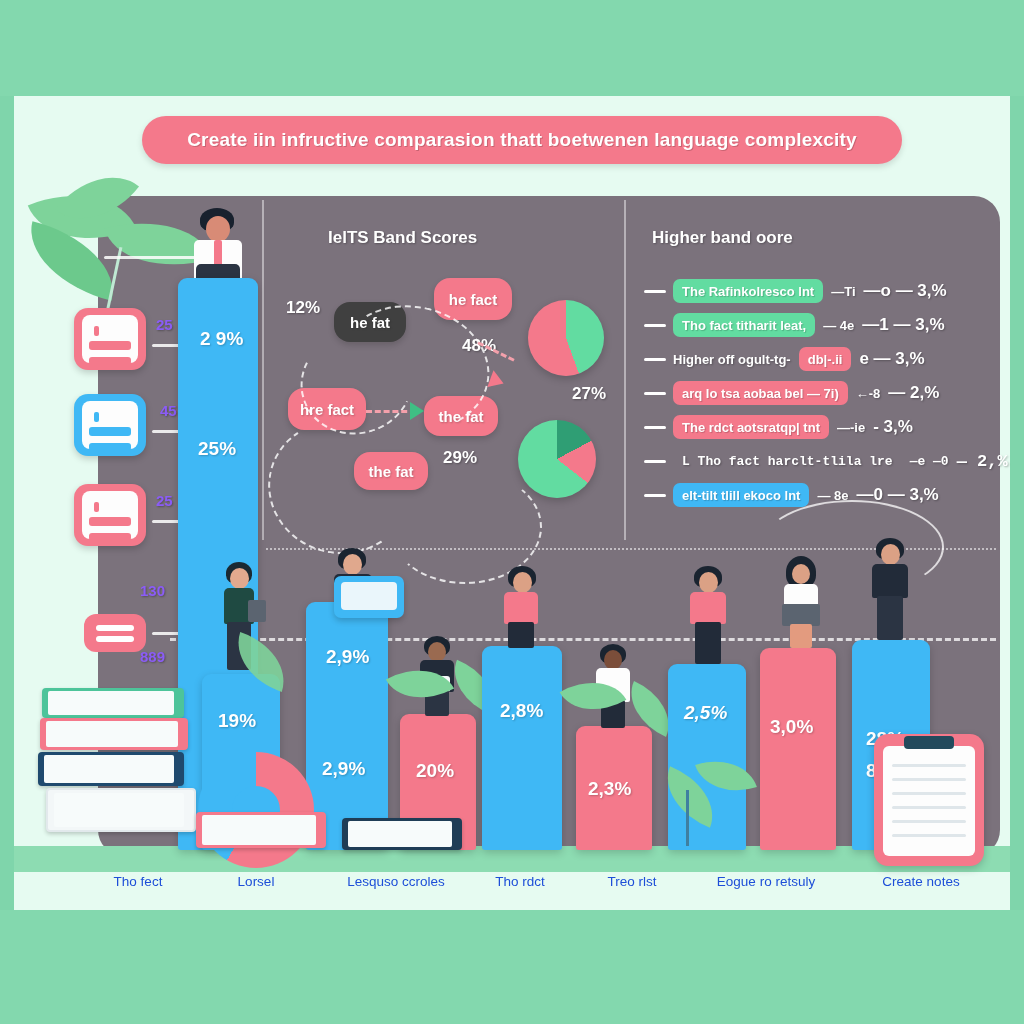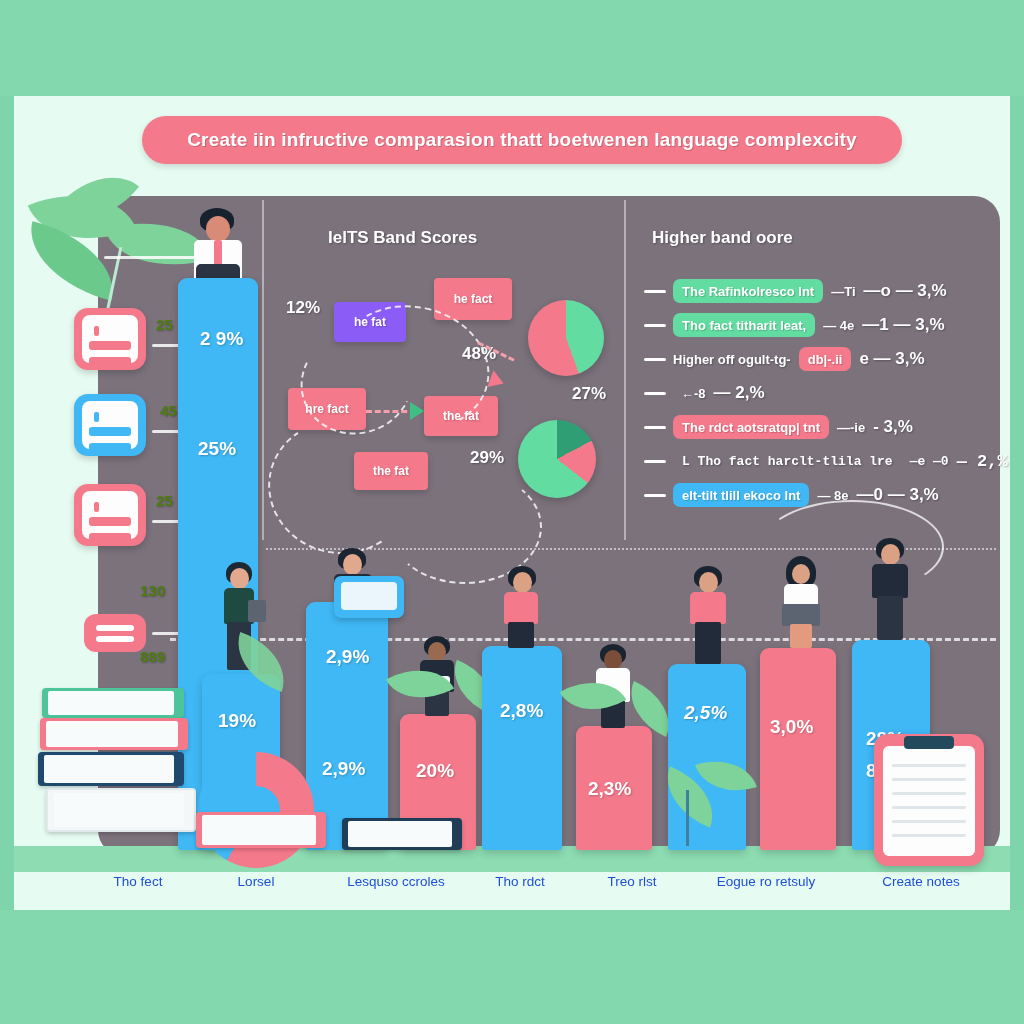"he fact" .pill { border-radius: 4px -> 16px; font-size: 12px -> 15px }
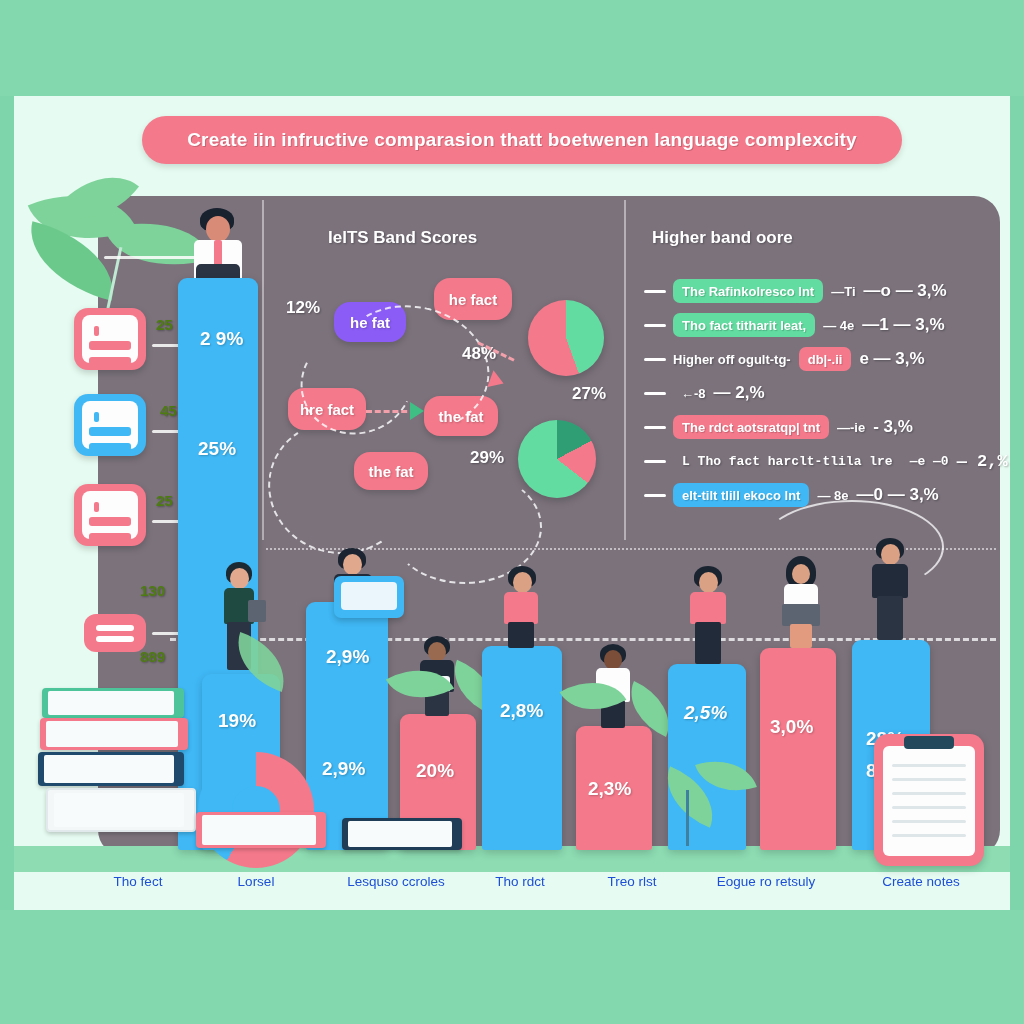"25" .left-lbl { color: #4d7c0f -> #8b5cf6 }
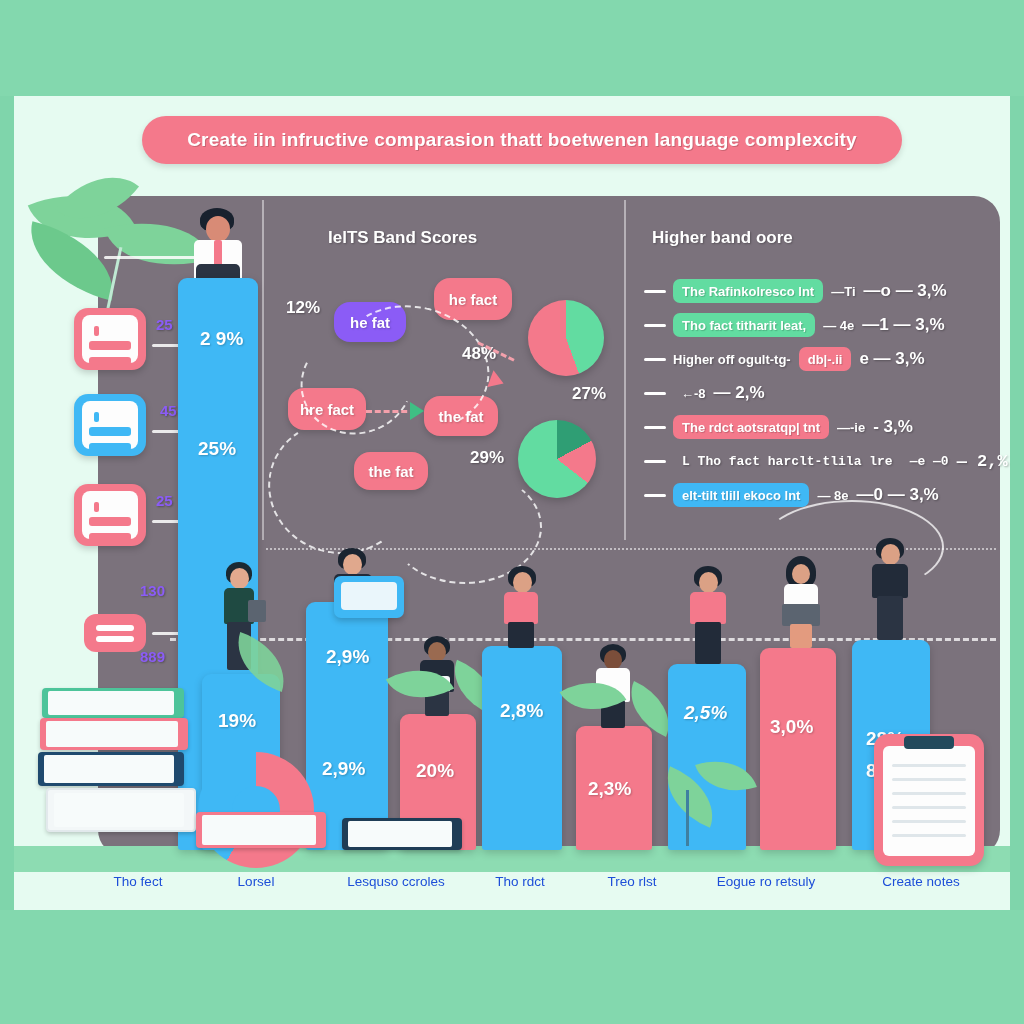"he fat" .pill.green { background: #8b5cf6 -> #404040 }
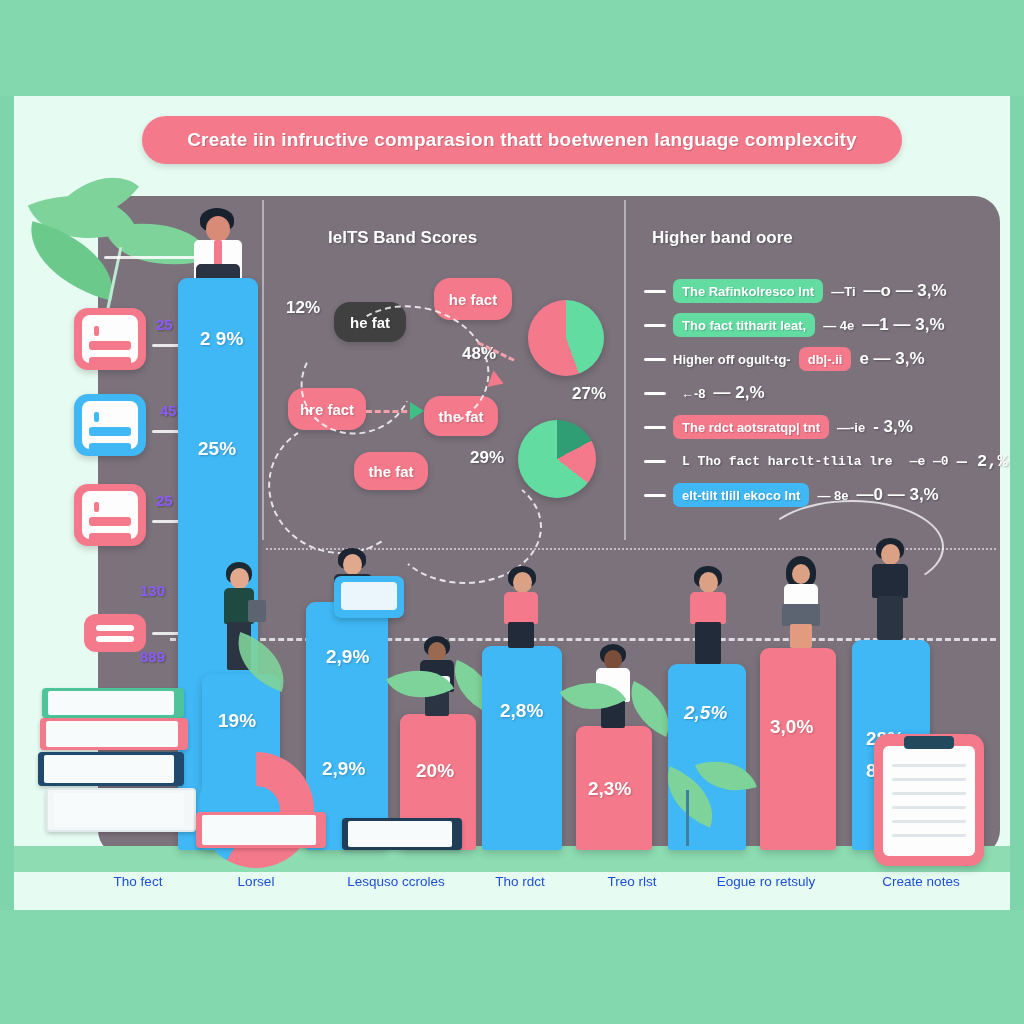"48%" span.pct { top: 344px -> 336px }
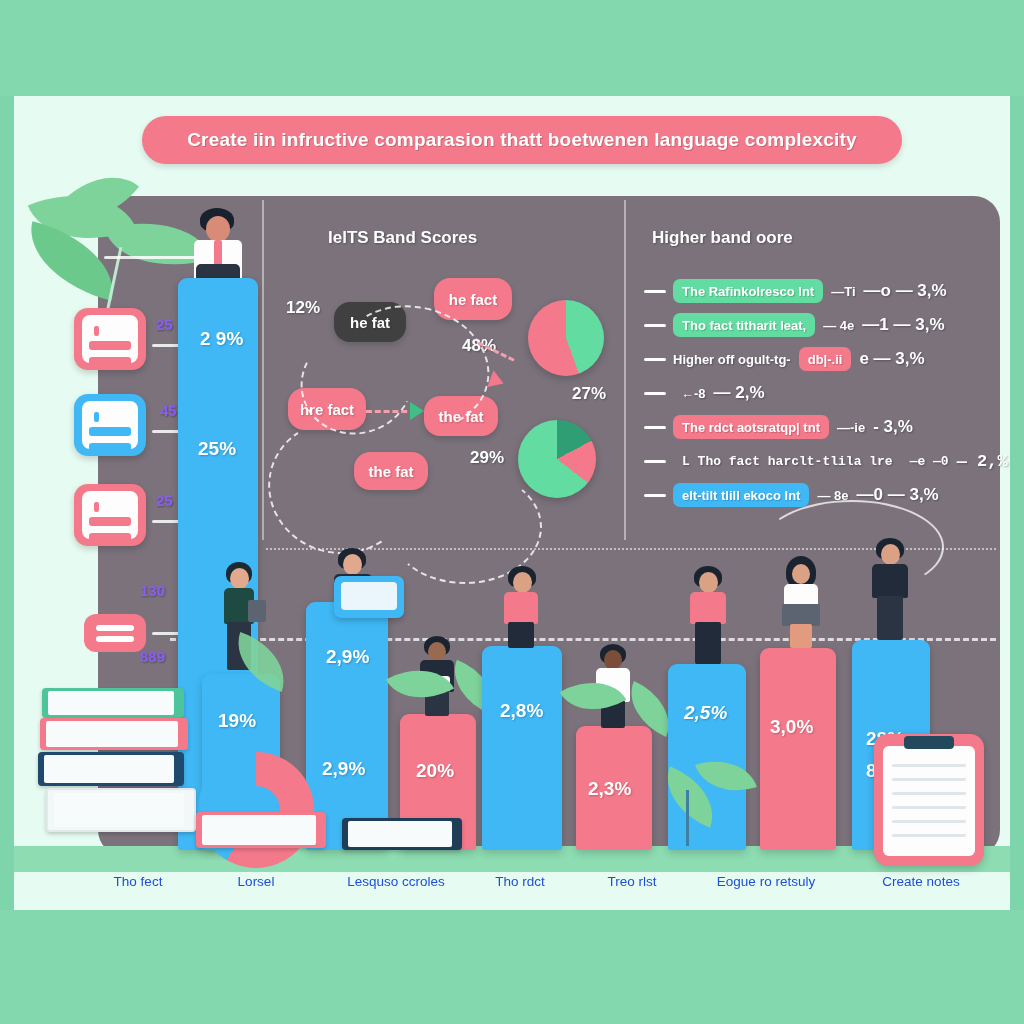"arq lo tsa aobaa bel" div.rbadge { html: none -> <div>arq lo tsa aobaa bel — 7i)</div> }
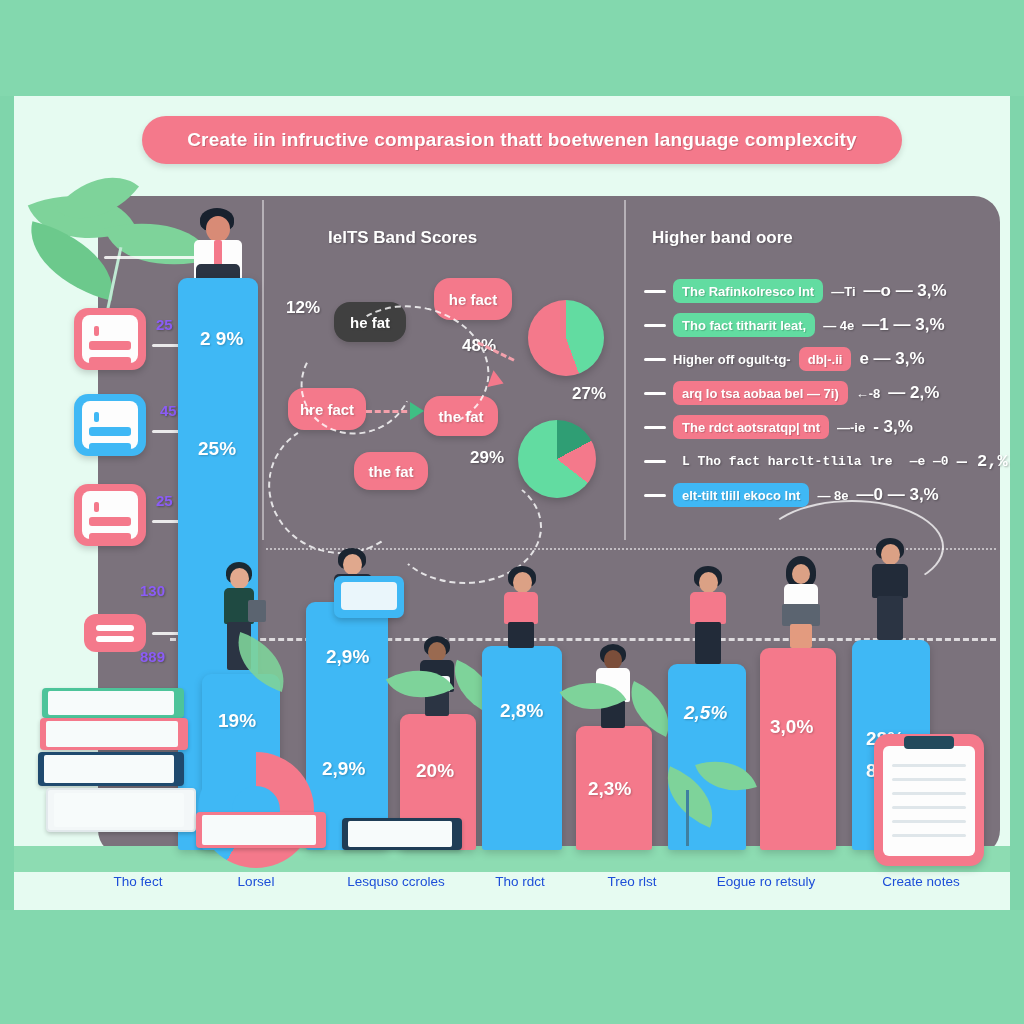"29%" span.pct { left: 470px -> 443px }
